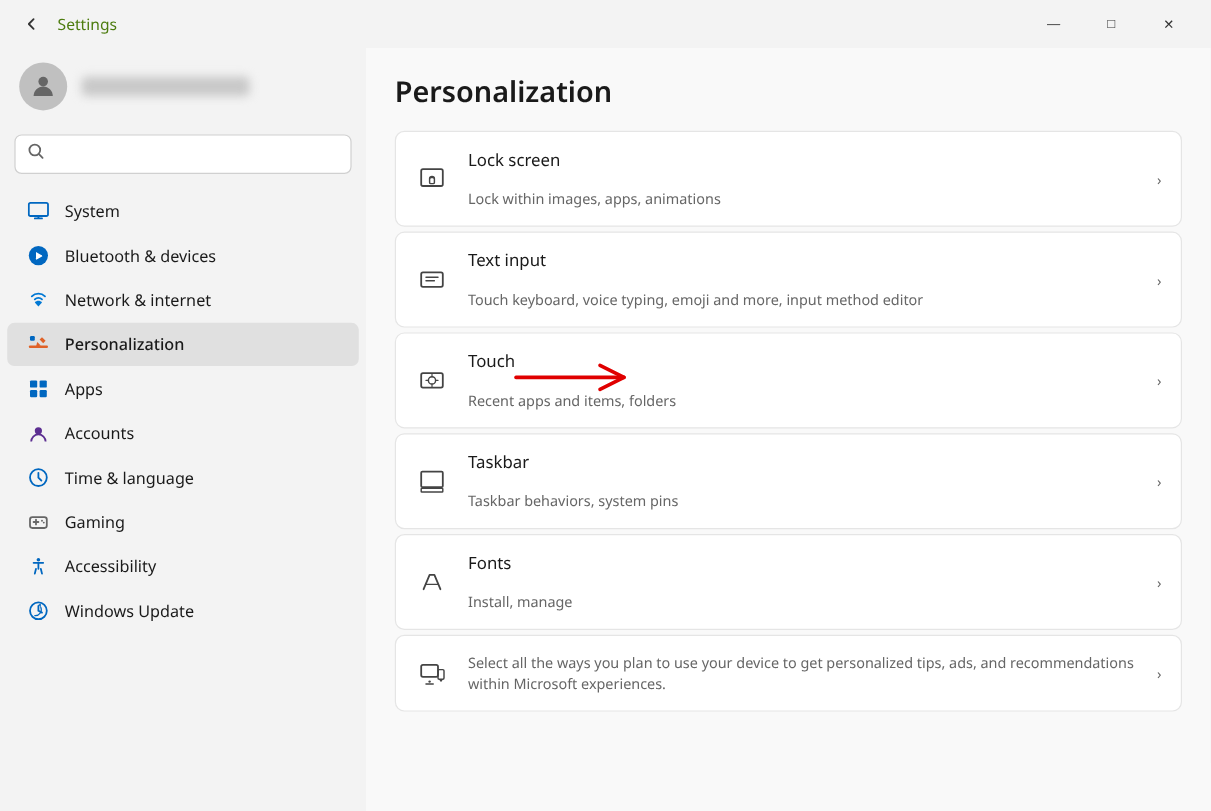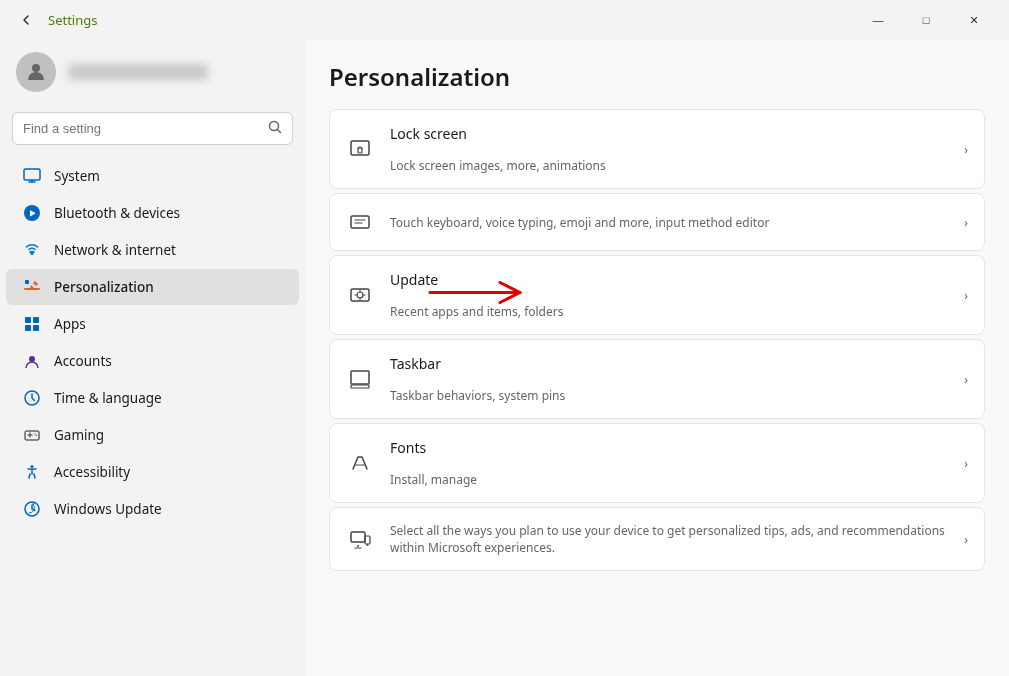"Find a setting" input { html: <input> -> none }
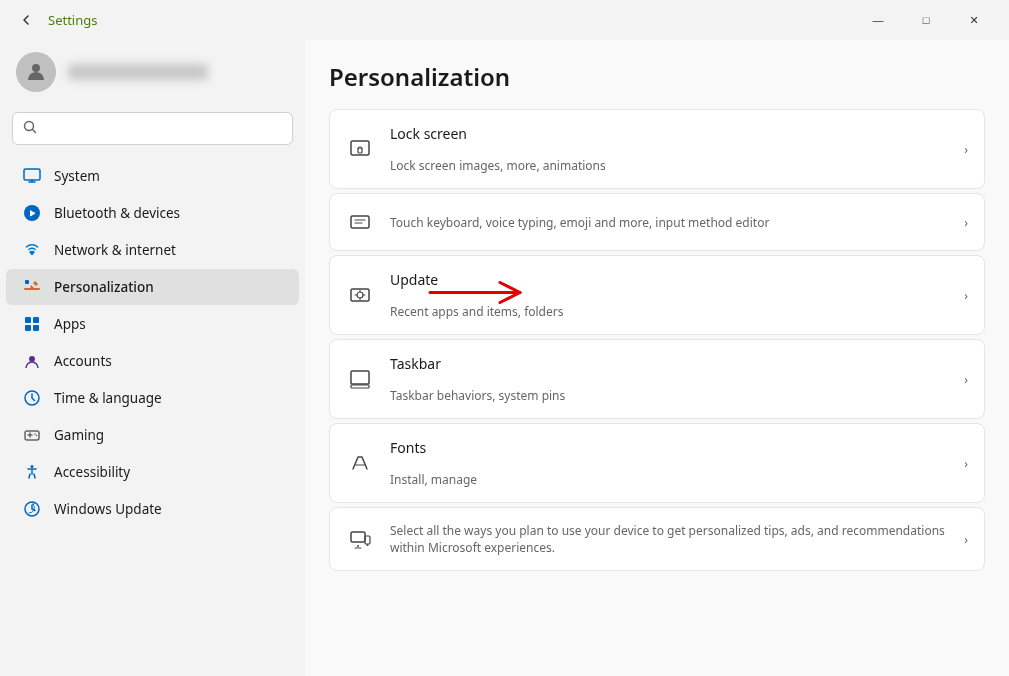"Lock screen images, more, animations" span.settings-item-desc { text: screen images, more -> within images, apps }
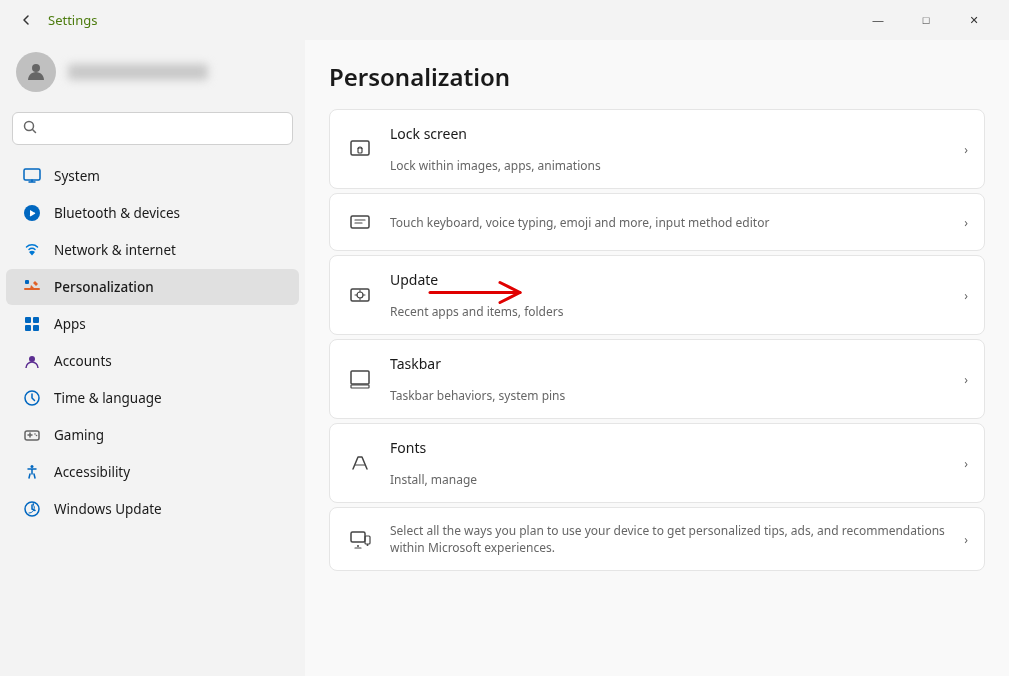"Text input" span.settings-item-title { html: none -> <span>Text input</span> }
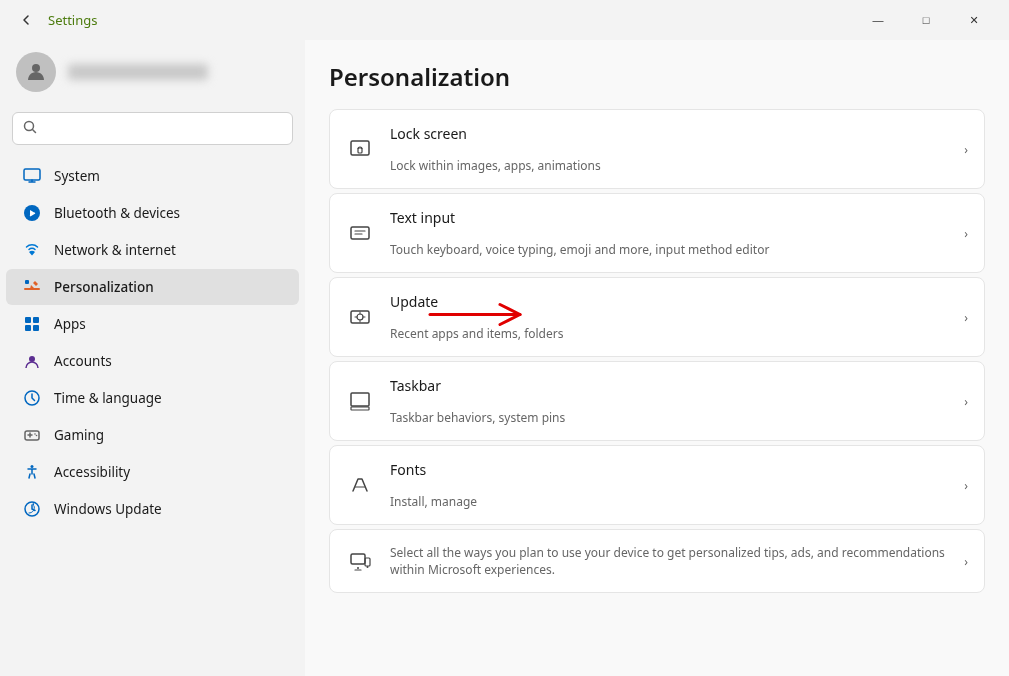"Update" span.settings-item-title { text: Update -> Touch }
